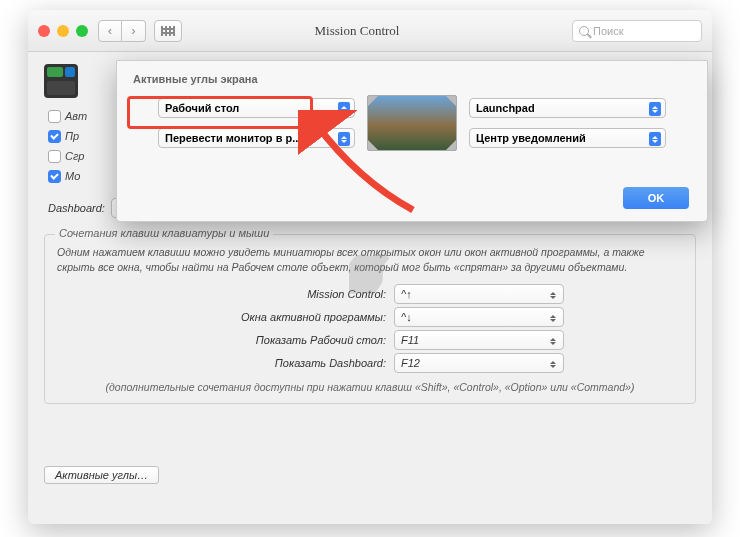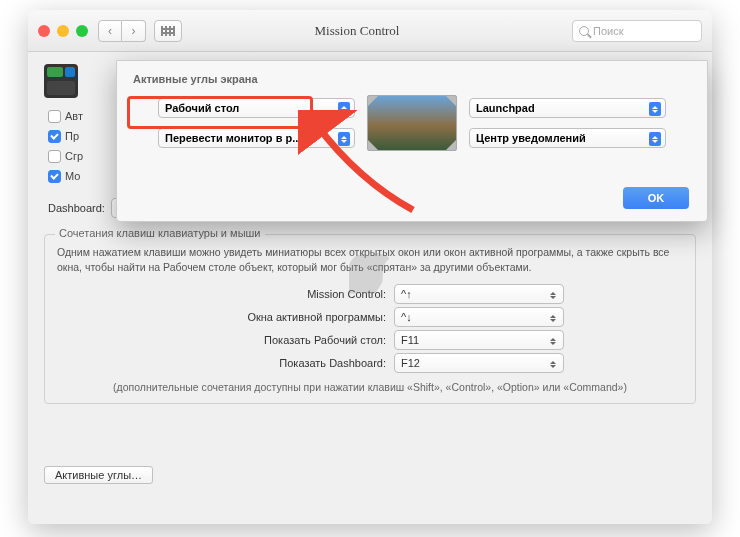"Авт" .content { font-style: none -> italic }
